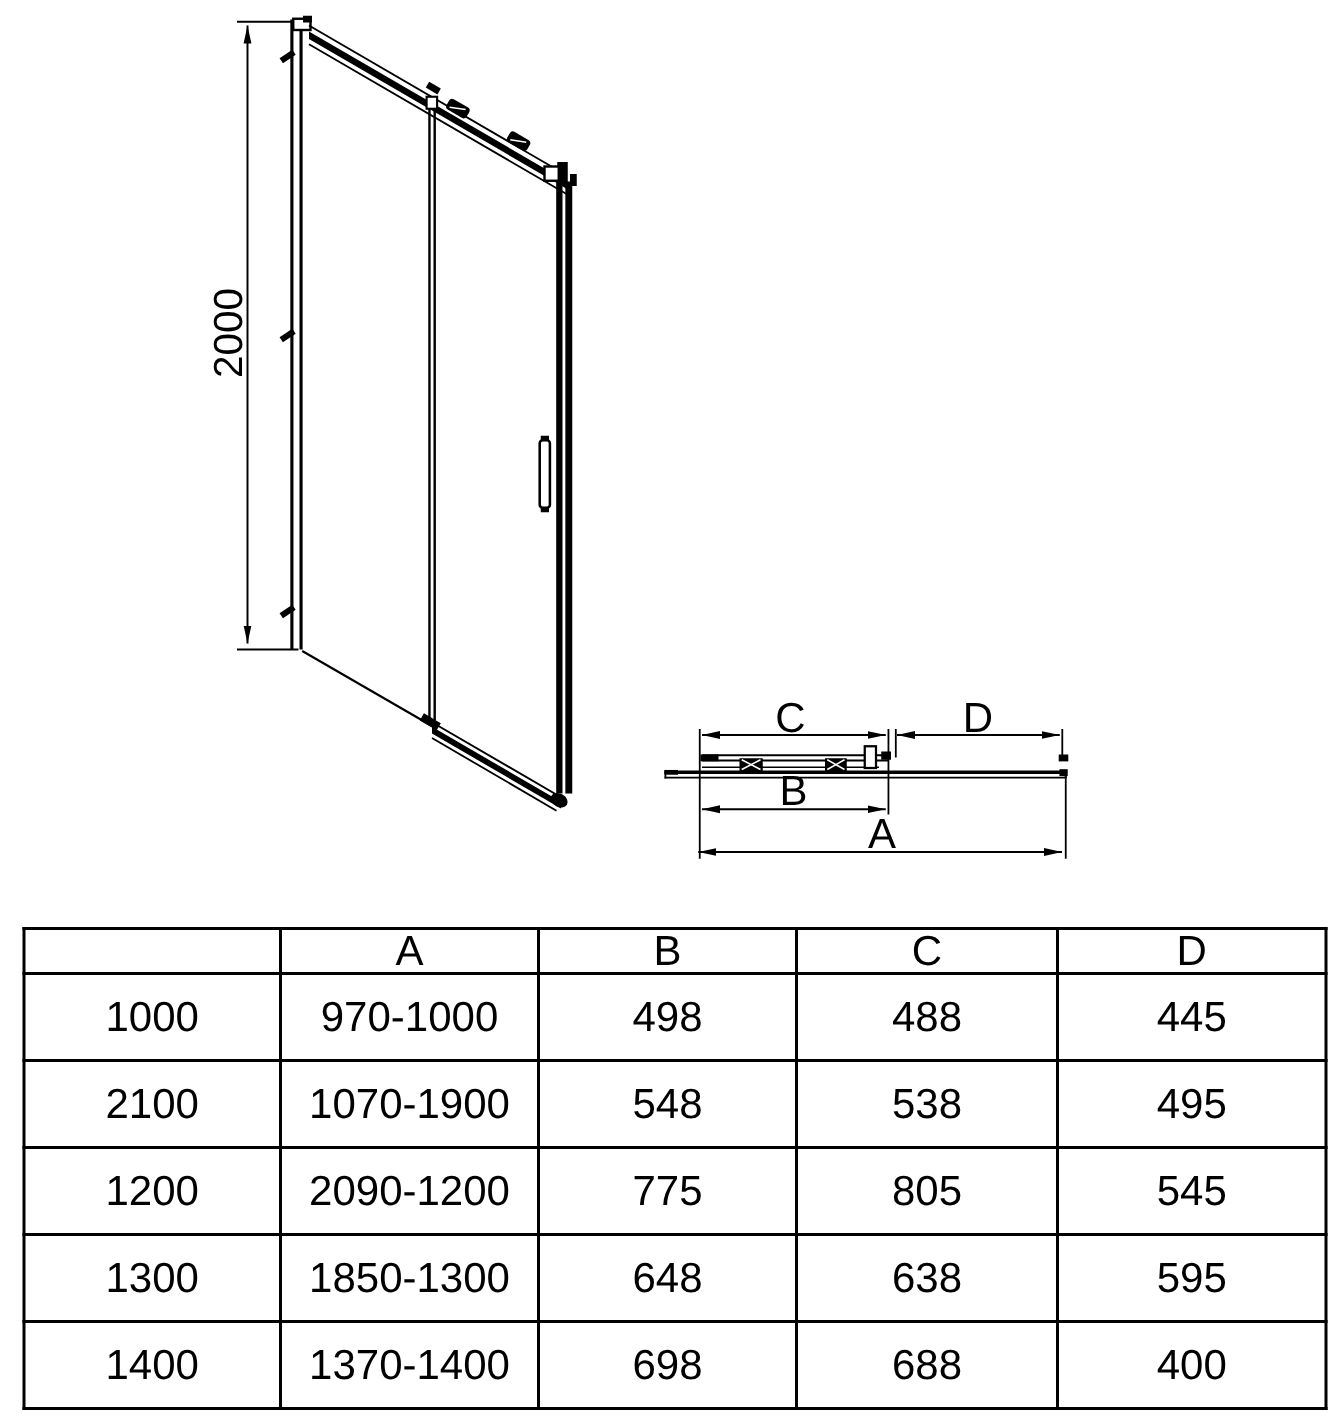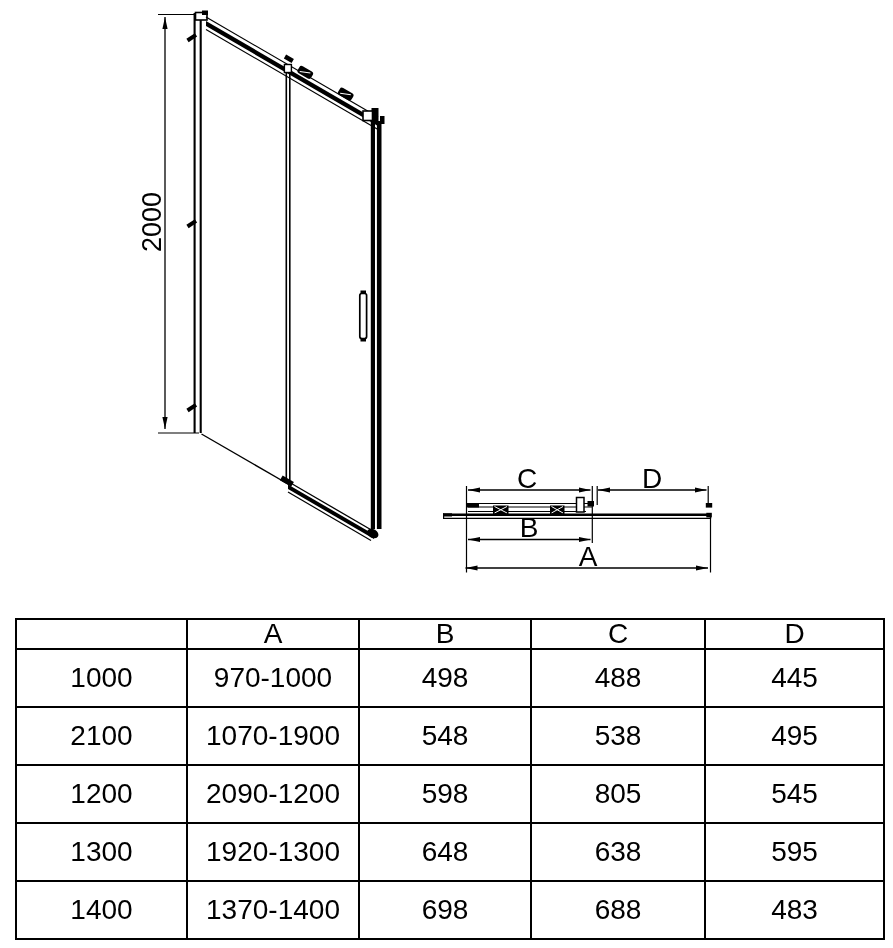"598" td { text: 598 -> 775 }
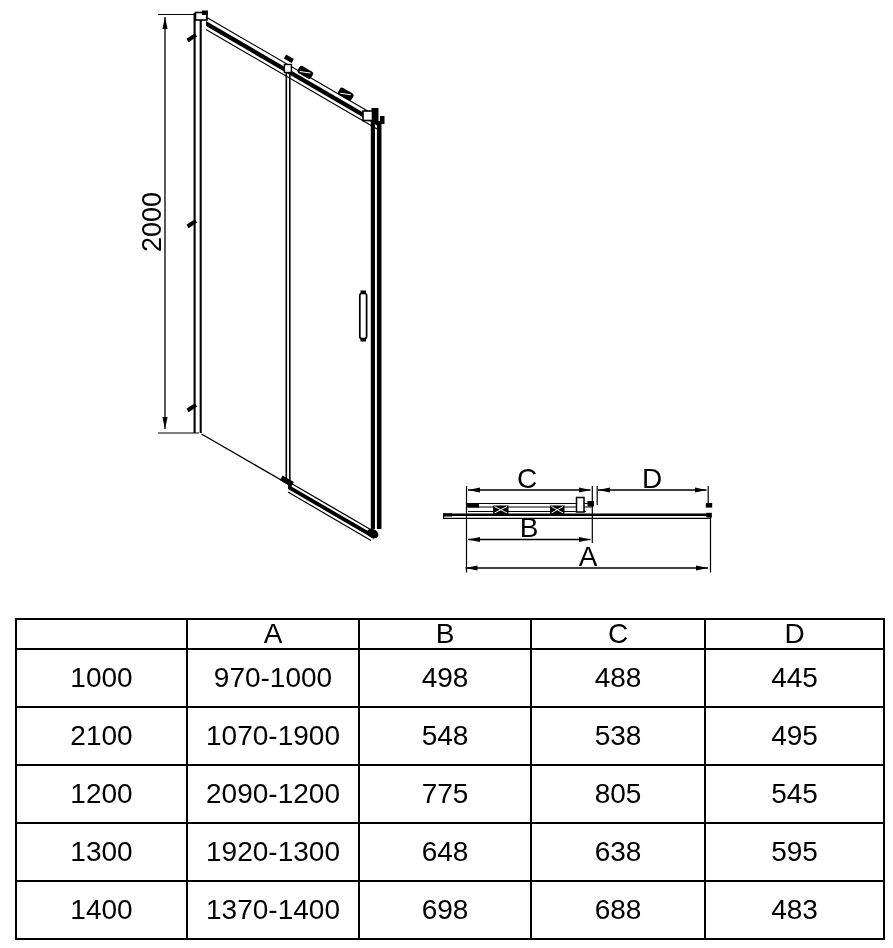"1920-1300" td { text: 1920-1300 -> 1850-1300 }
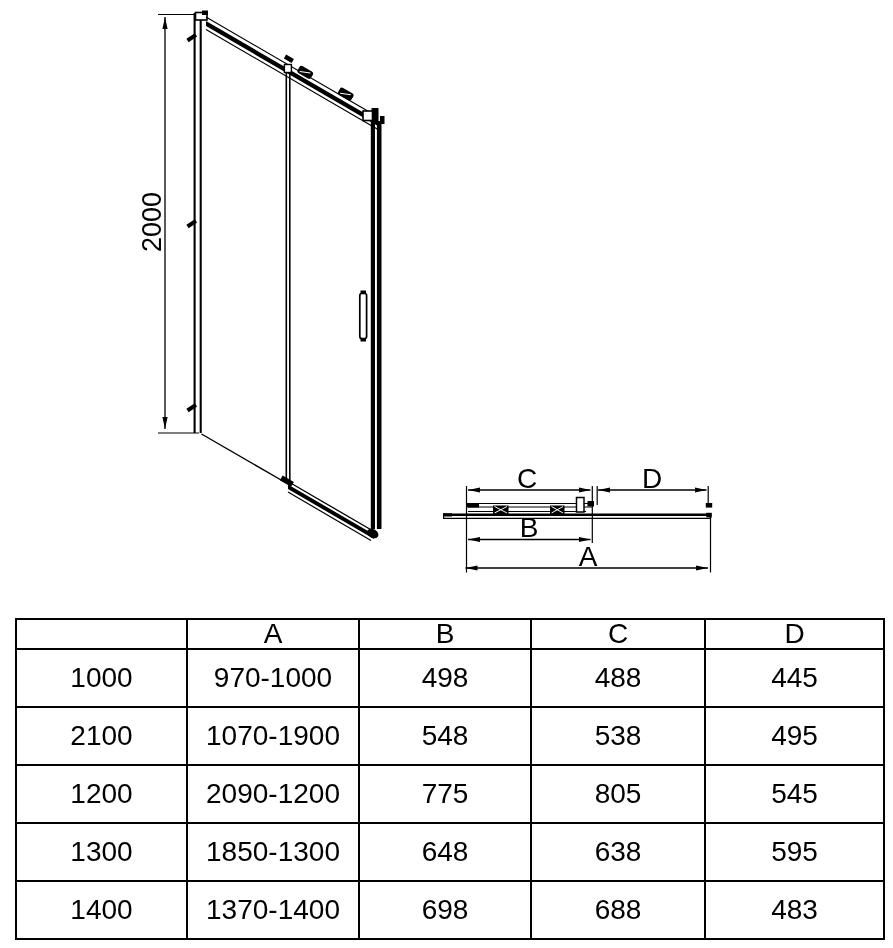"483" td { text: 483 -> 400 }
